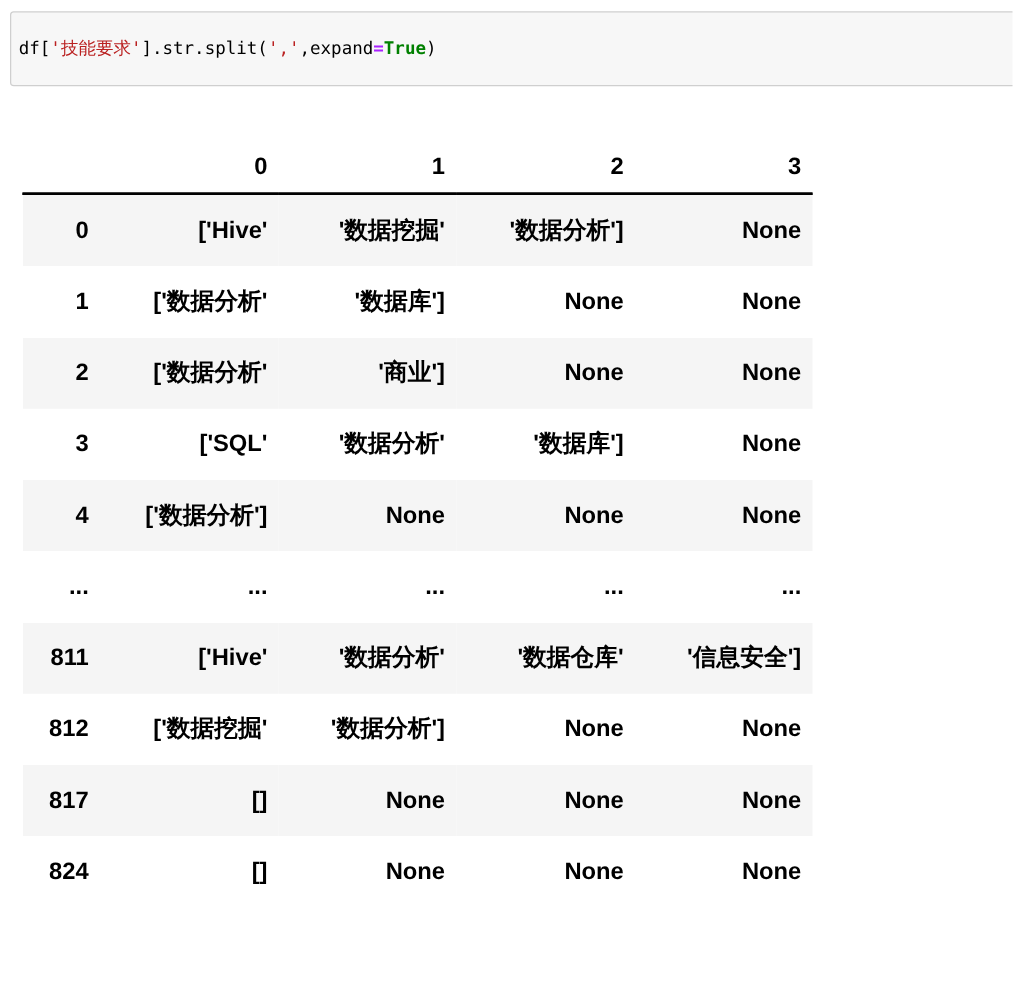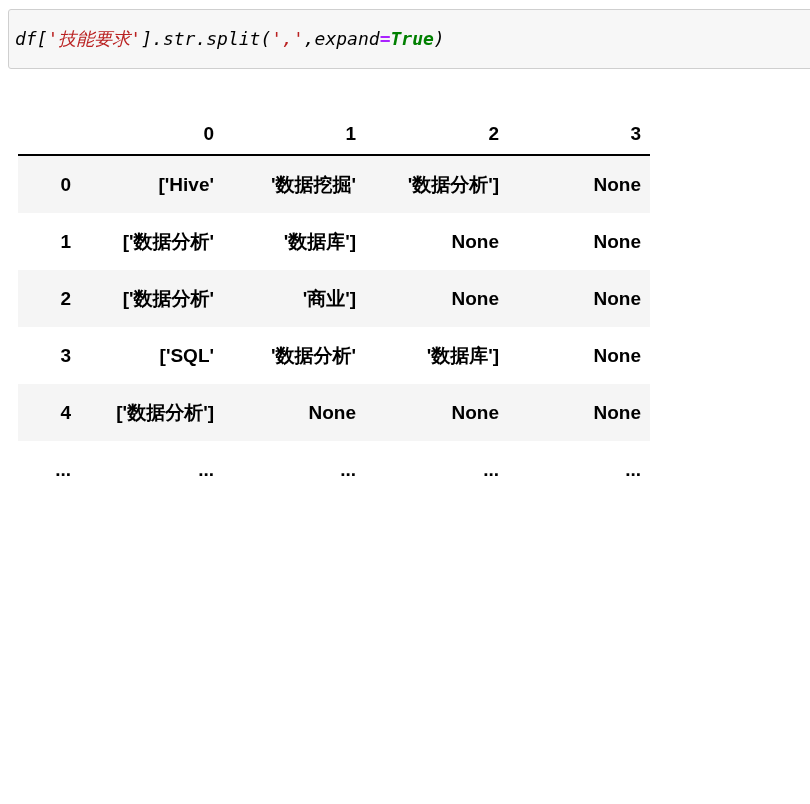"df['技能要求'].str.split(',',expand=True)" .code-line { font-size: 18px -> 14px; font-style: italic -> none }
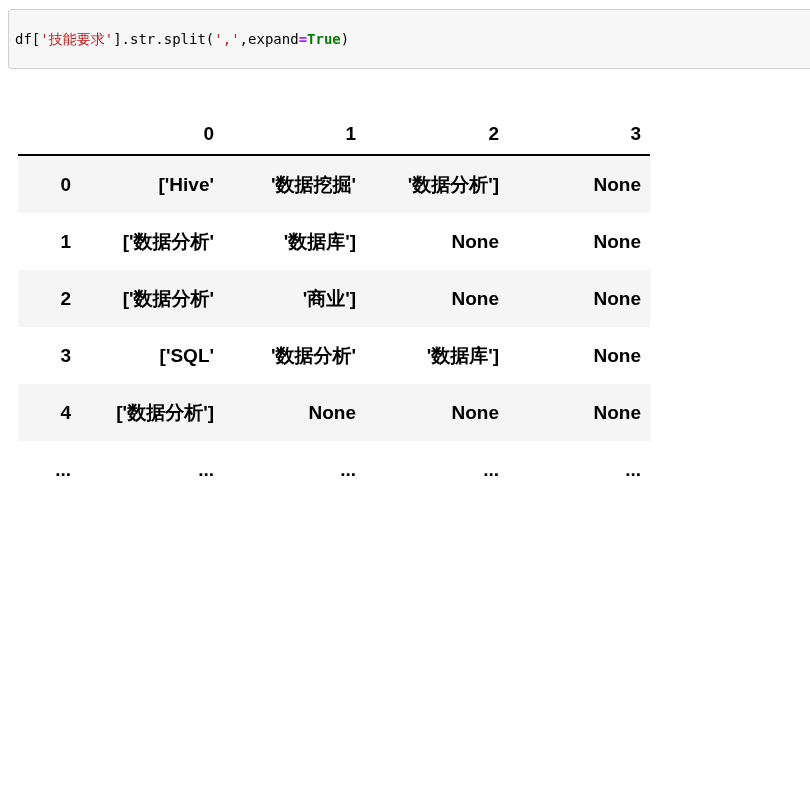"811" tr { html: none -> <tr> <th>811</th> <td>['Hive'</td> <td>'数据分析'</td> <td>'数据仓库'</td> <td>'信息安全']</td> </tr> }
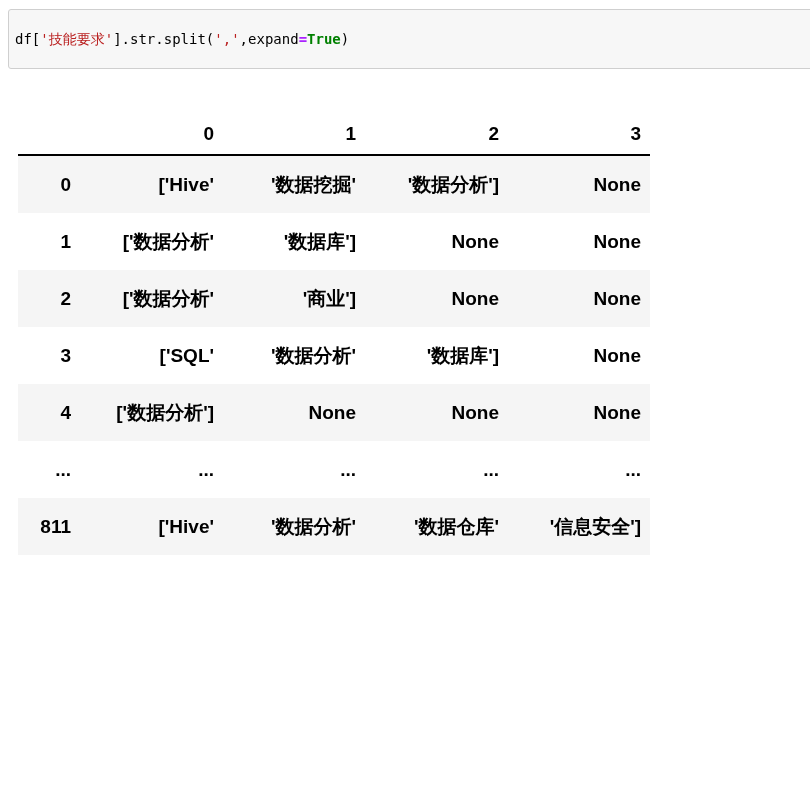"812" tr { html: none -> <tr> <th>812</th> <td>['数据挖掘'</td> <td>'数据分析']</td> <td>None</td> <td>None</td> </tr> }
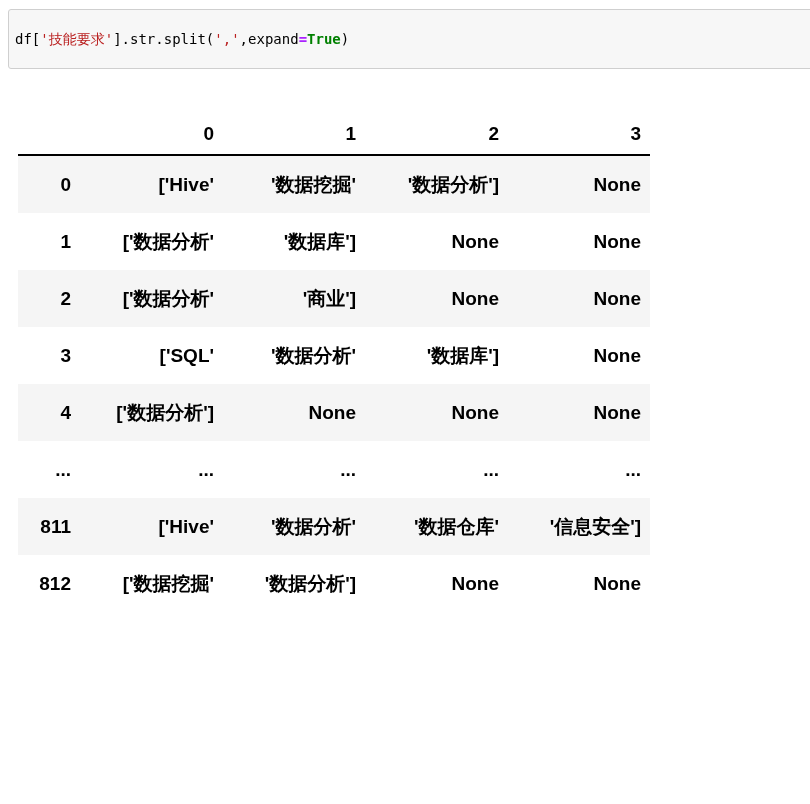"817" tr { html: none -> <tr> <th>817</th> <td>[]</td> <td>None</td> <td>None</td> <td>None</td> </tr> }
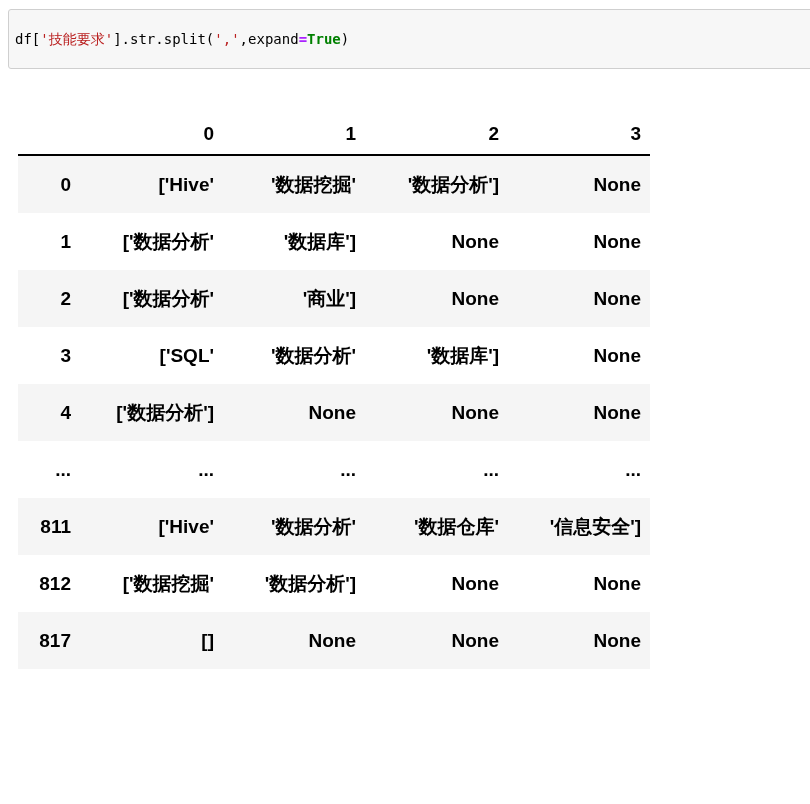"824" tr { html: none -> <tr> <th>824</th> <td>[]</td> <td>None</td> <td>None</td> <td>None</td> </tr> }
